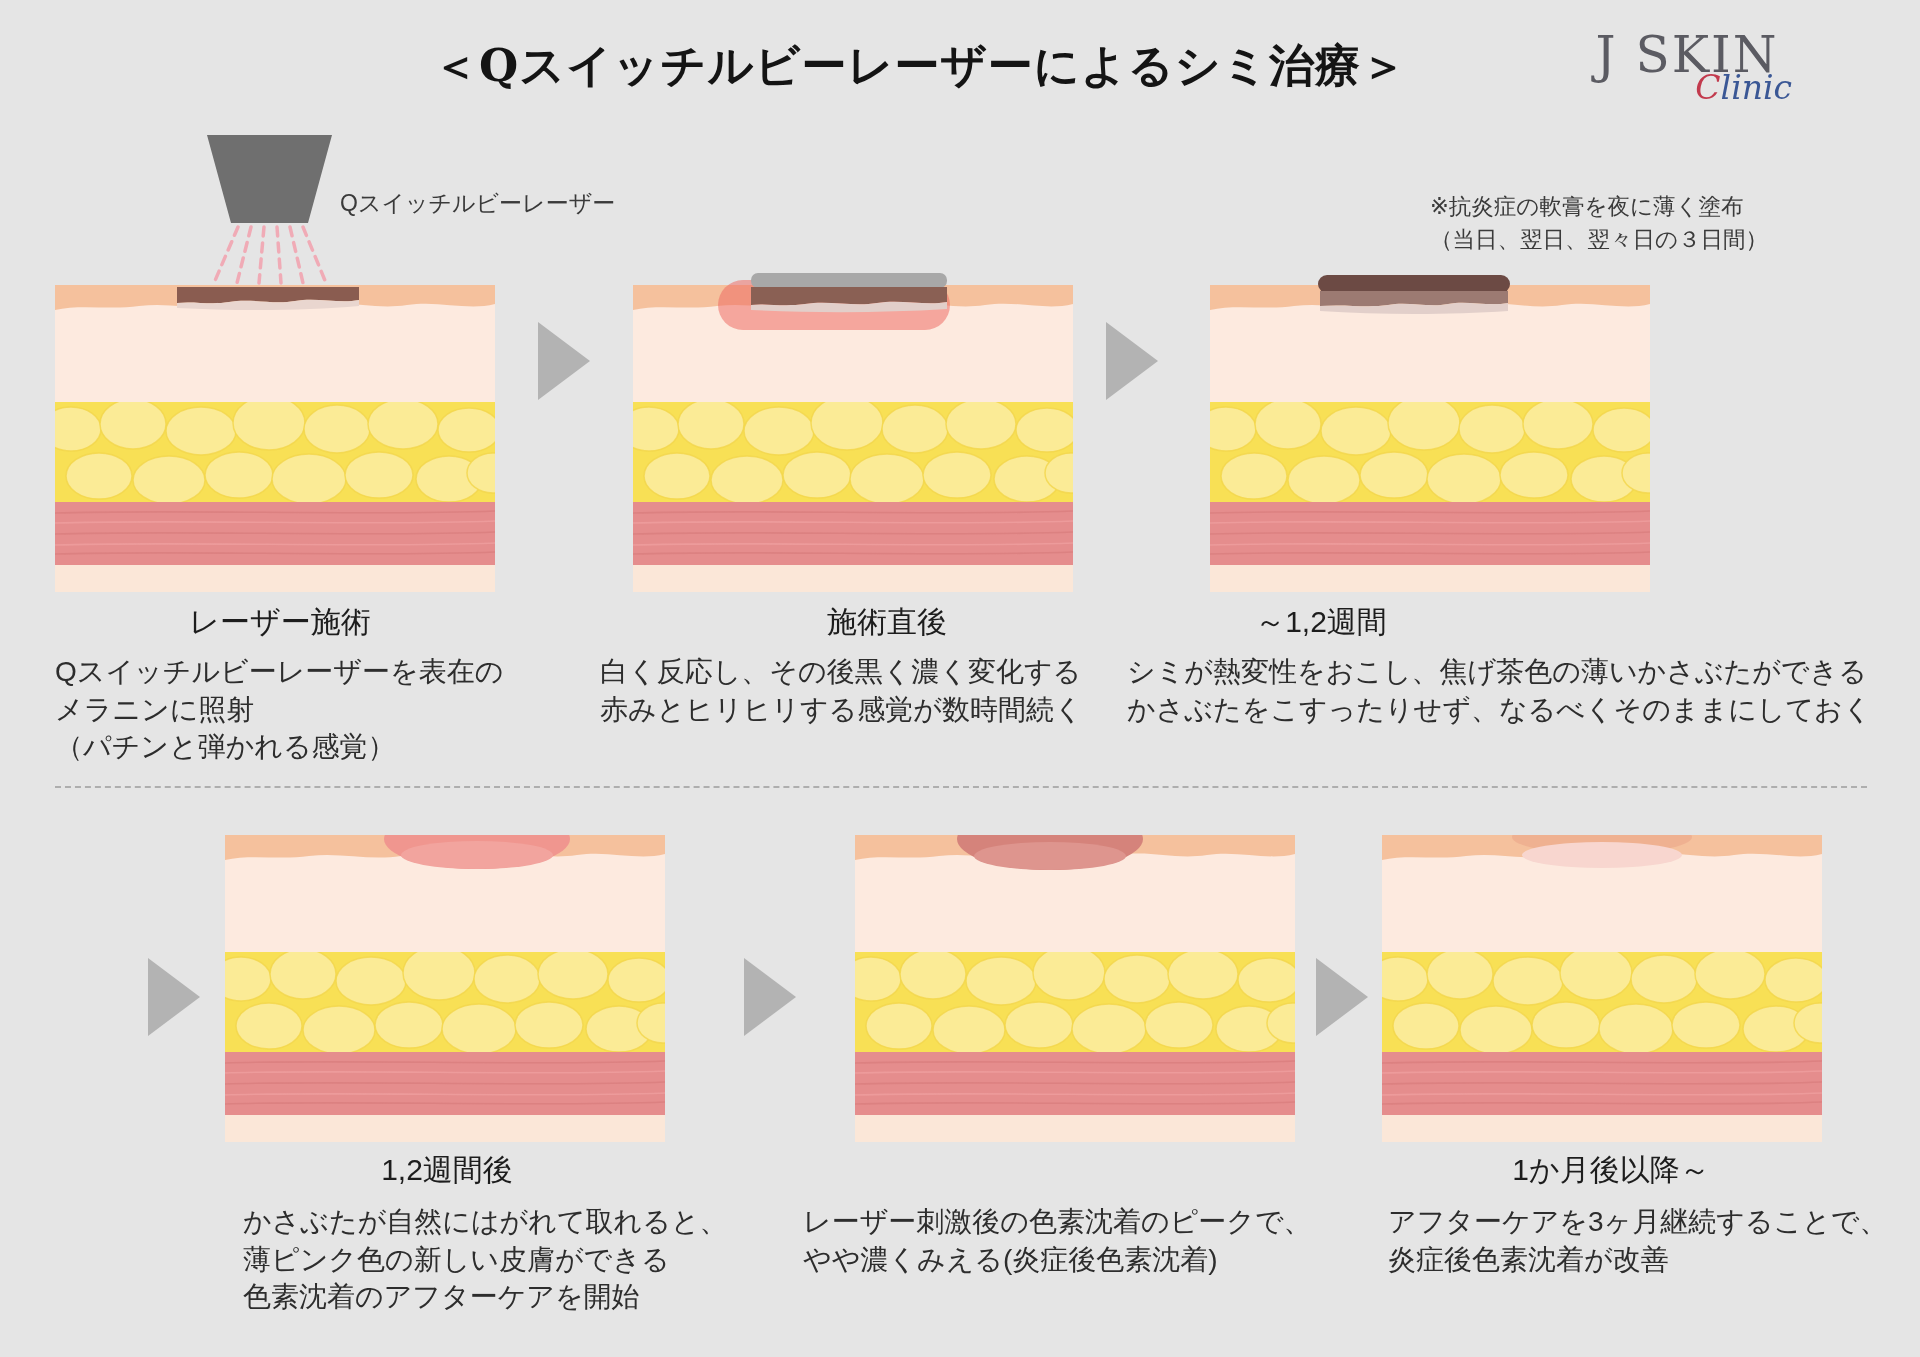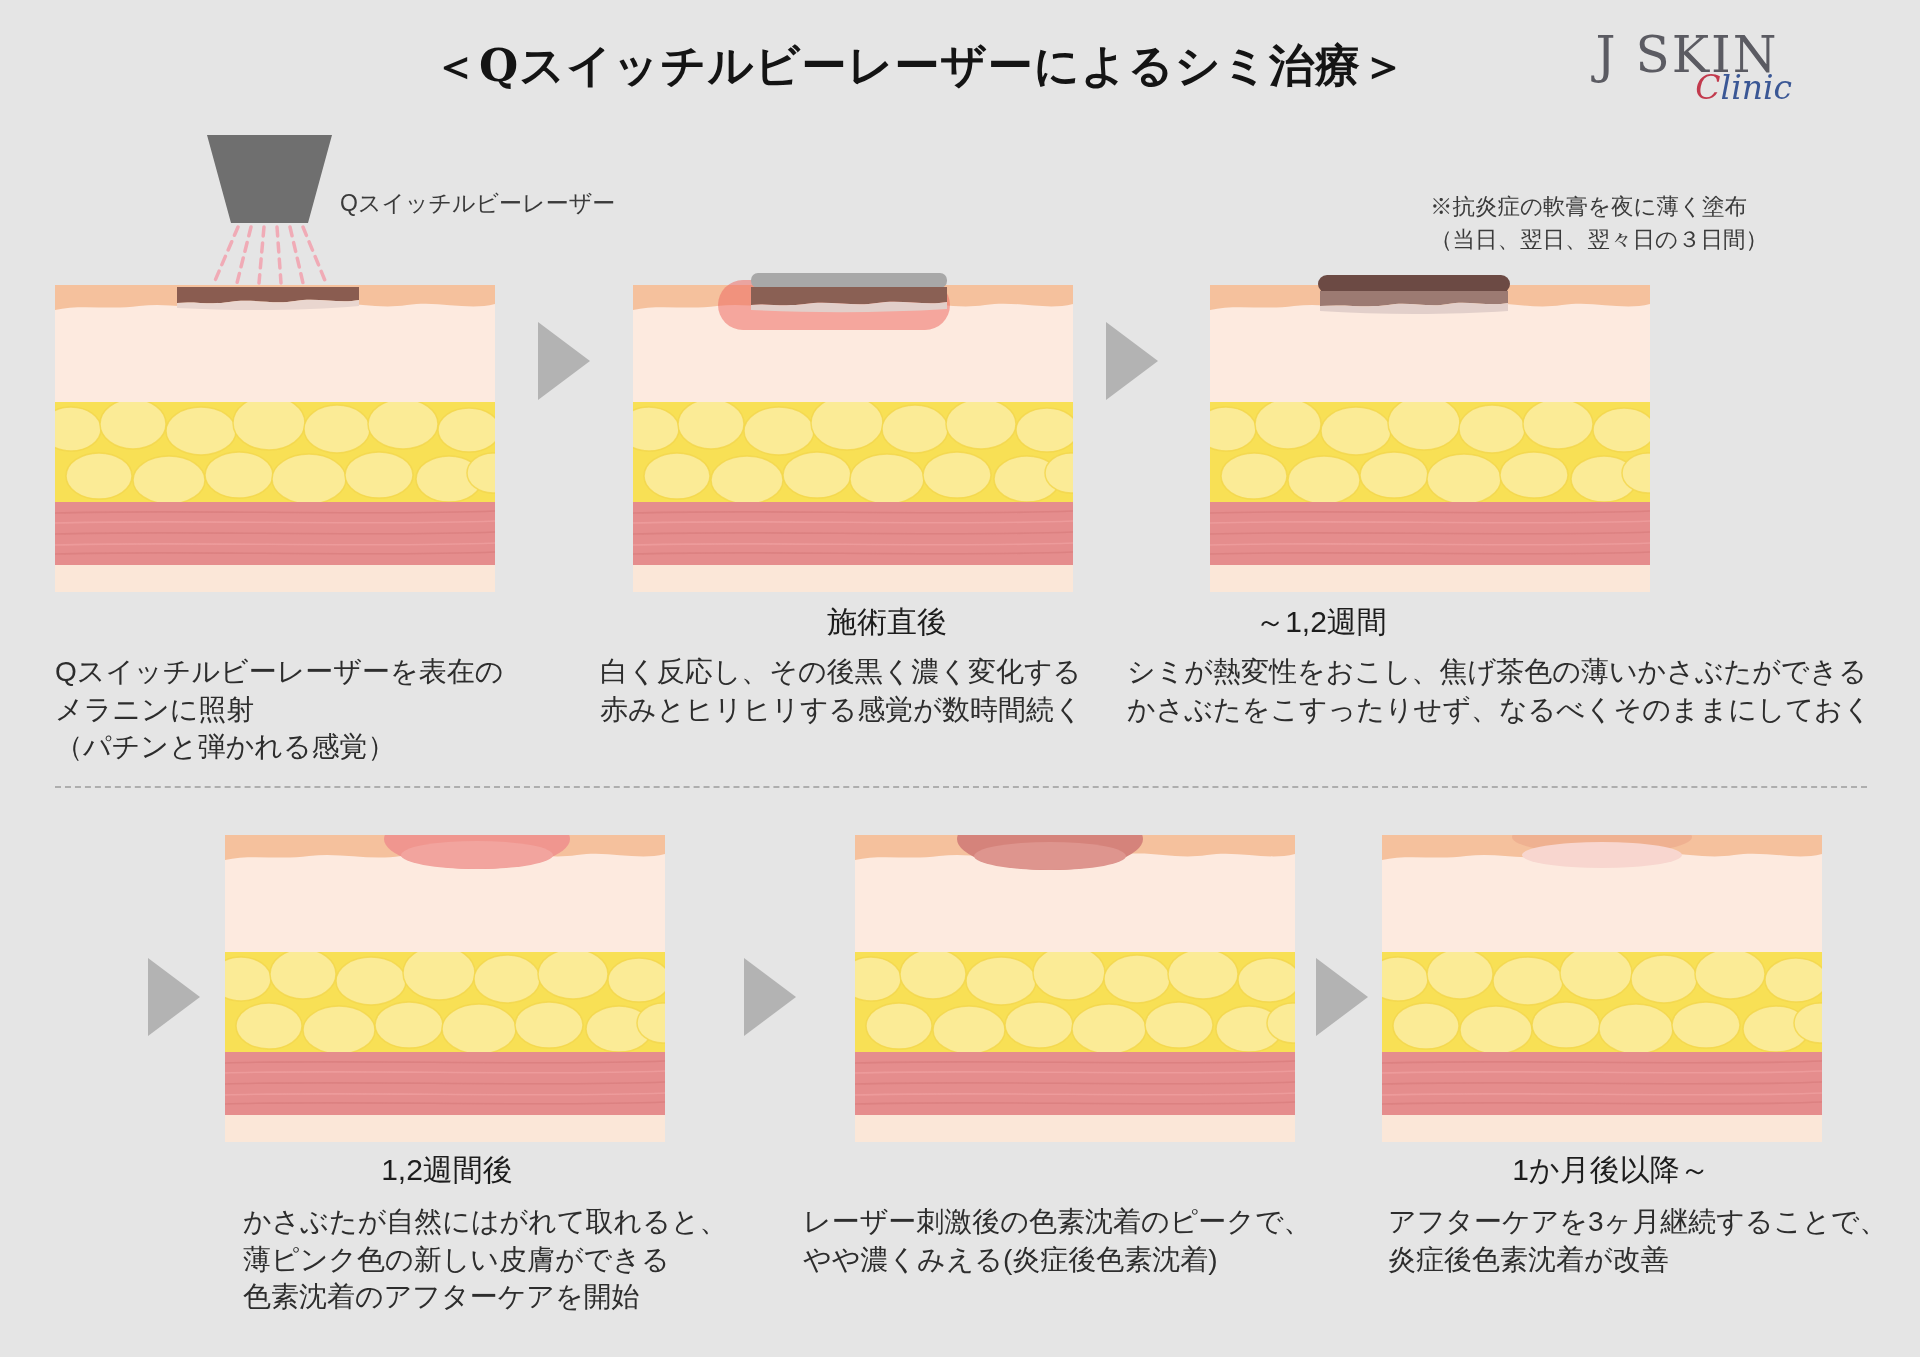"※抗炎症の軟膏を夜に薄く塗布" .note { font-family: Liberation Serif, serif -> none }
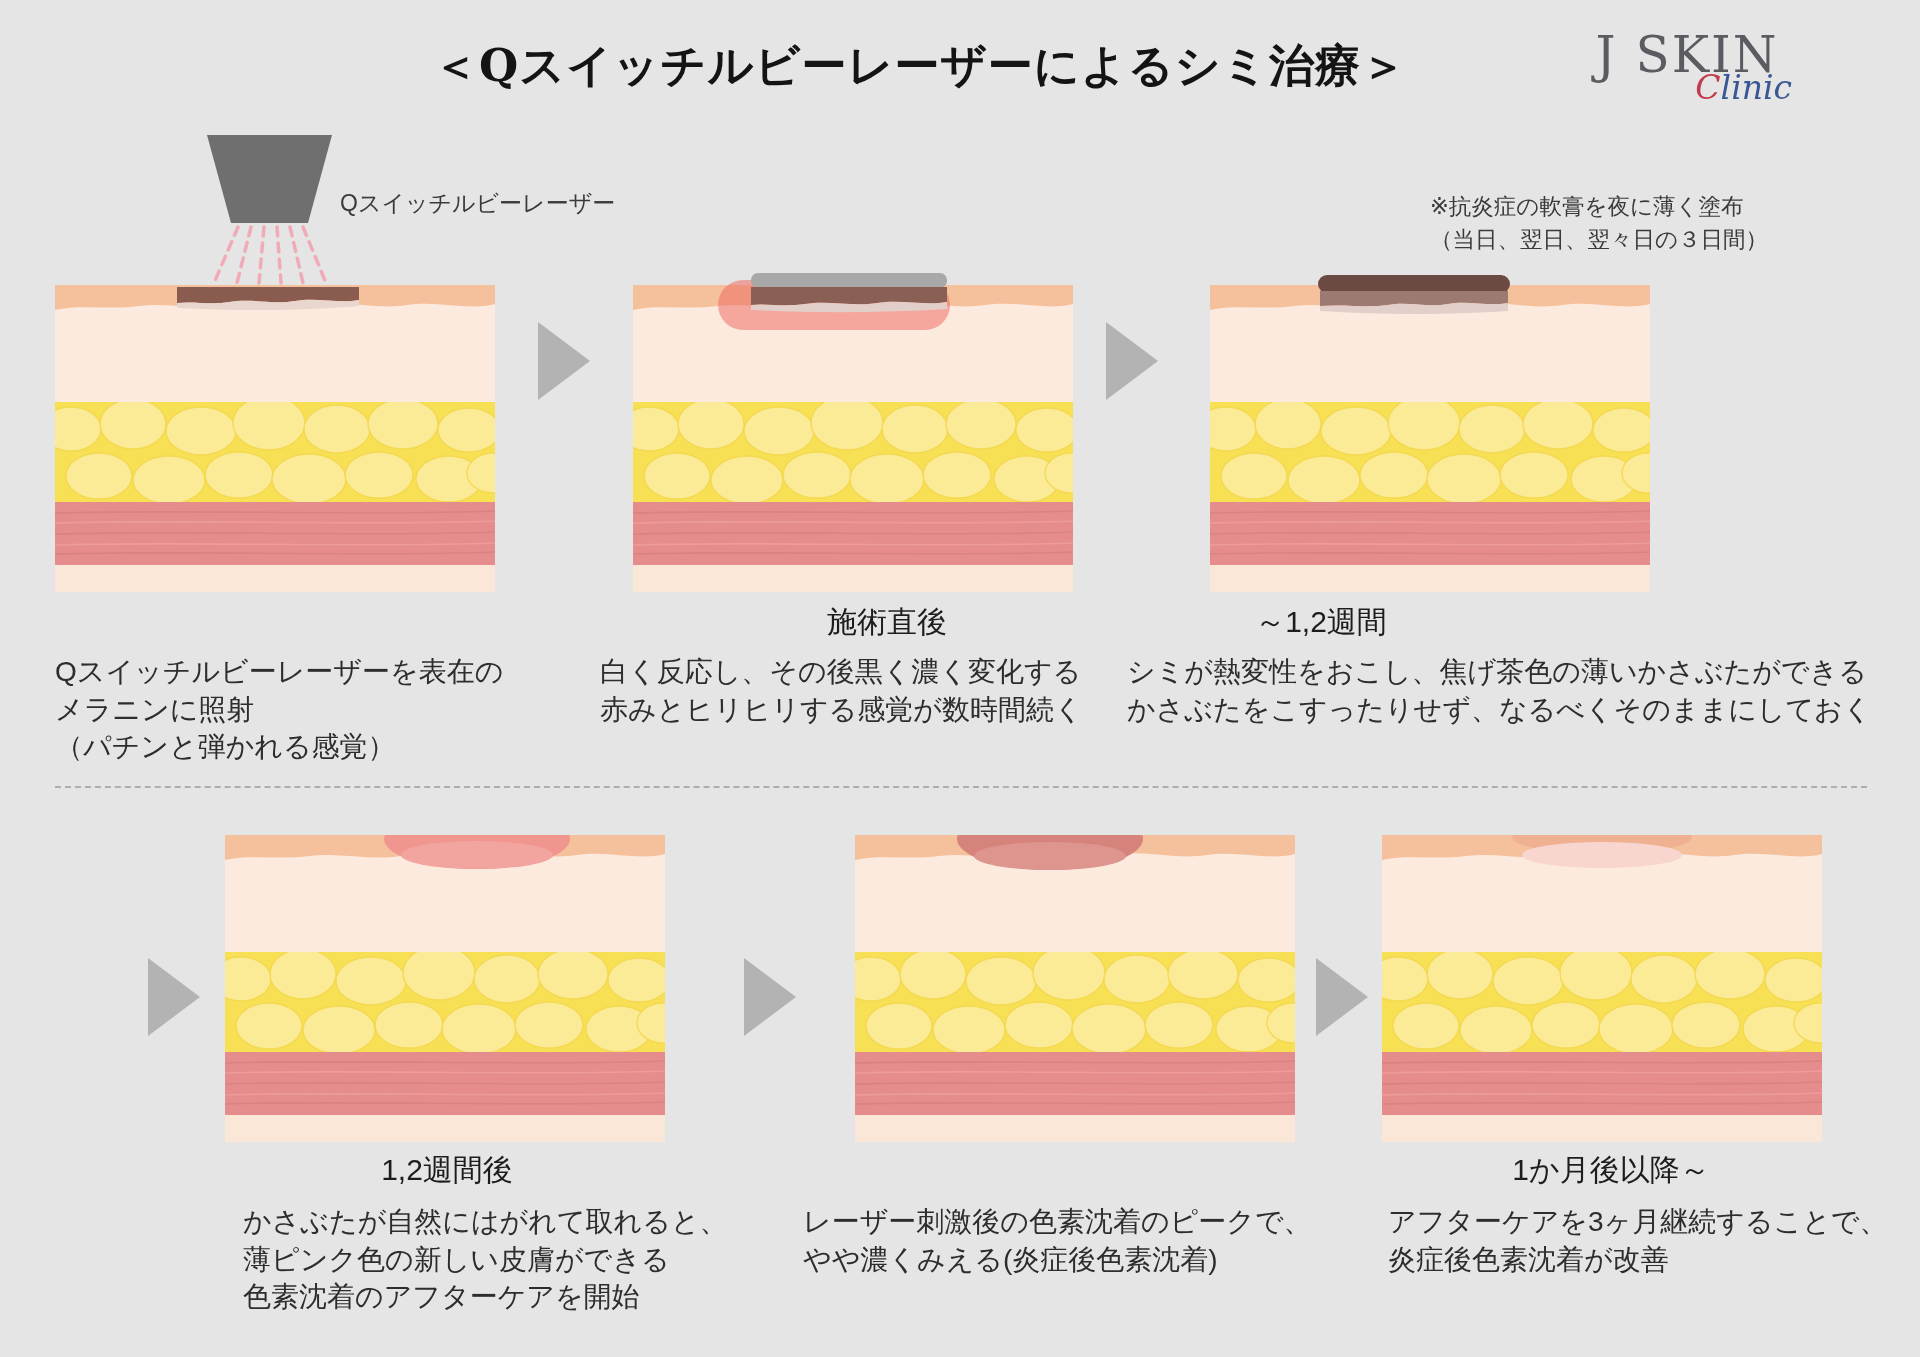"レーザー施術" div.plabel { html: none -> <div>レーザー施術</div> }
